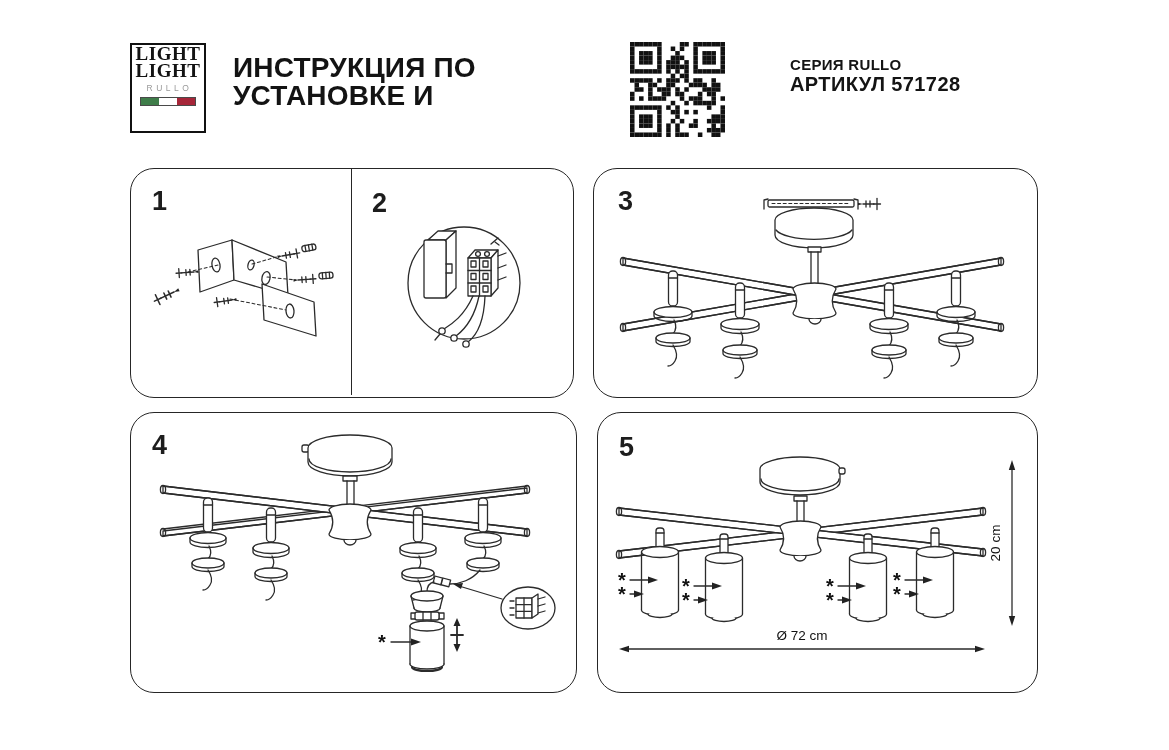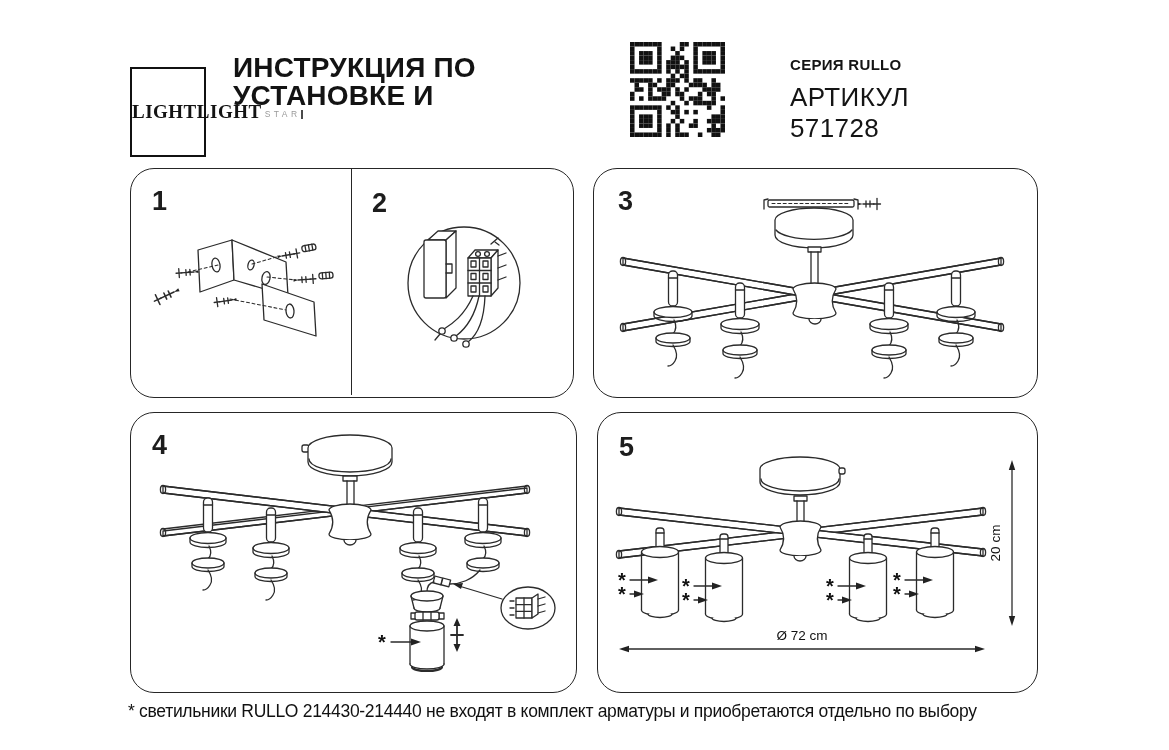"LIGHT" .logo-box { flex-direction: row -> column; margin-top: 24px -> none }
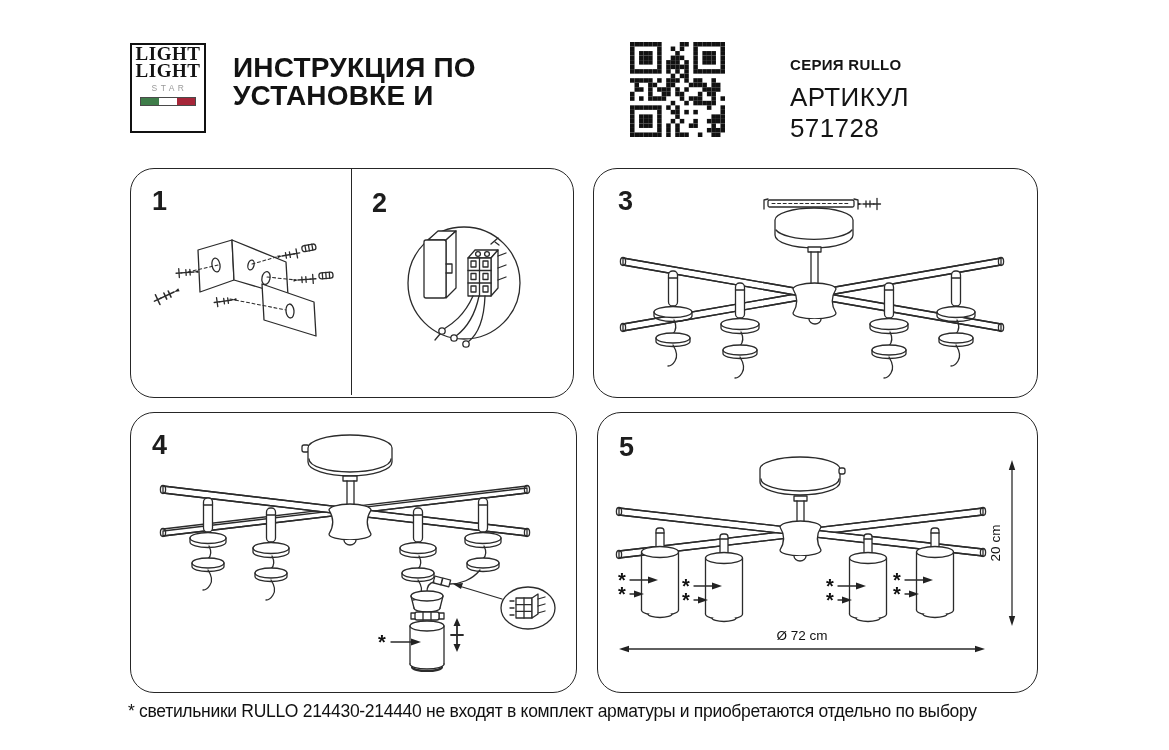"STAR" div.logo-group { text: STAR -> RULLO }
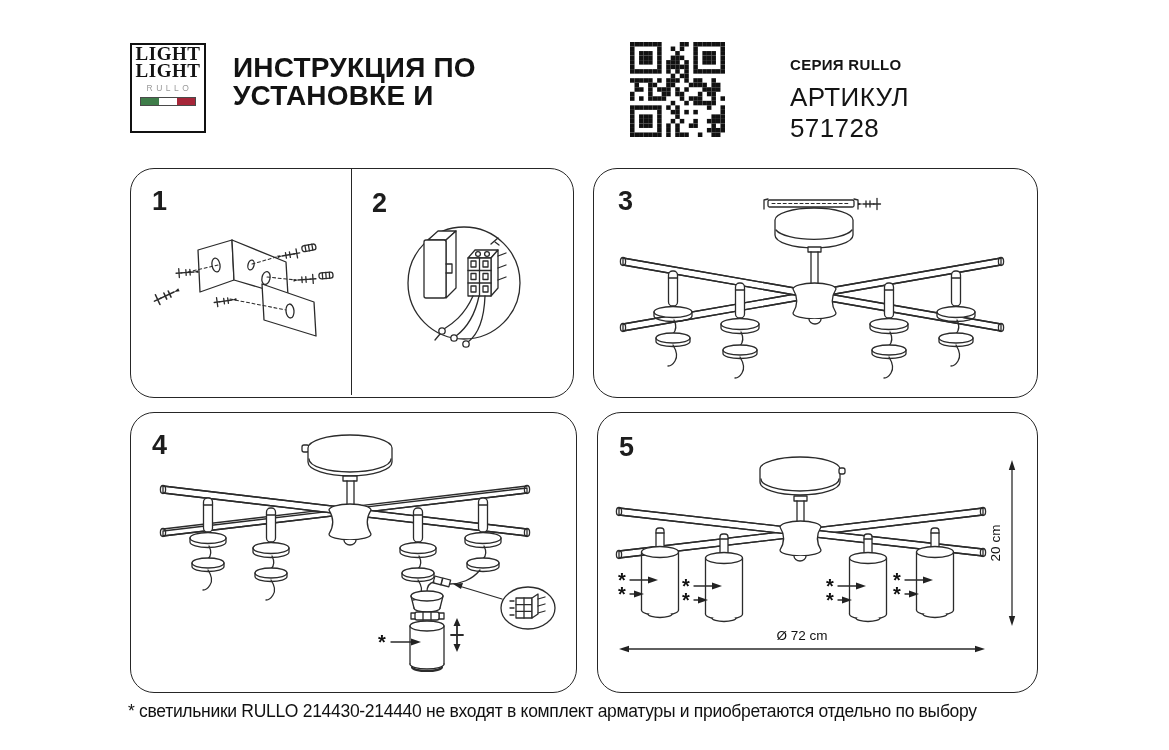"АРТИКУЛ 571728" .article { font-size: 26px -> 20px; font-weight: 400 -> 700; margin-top: 9px -> none }
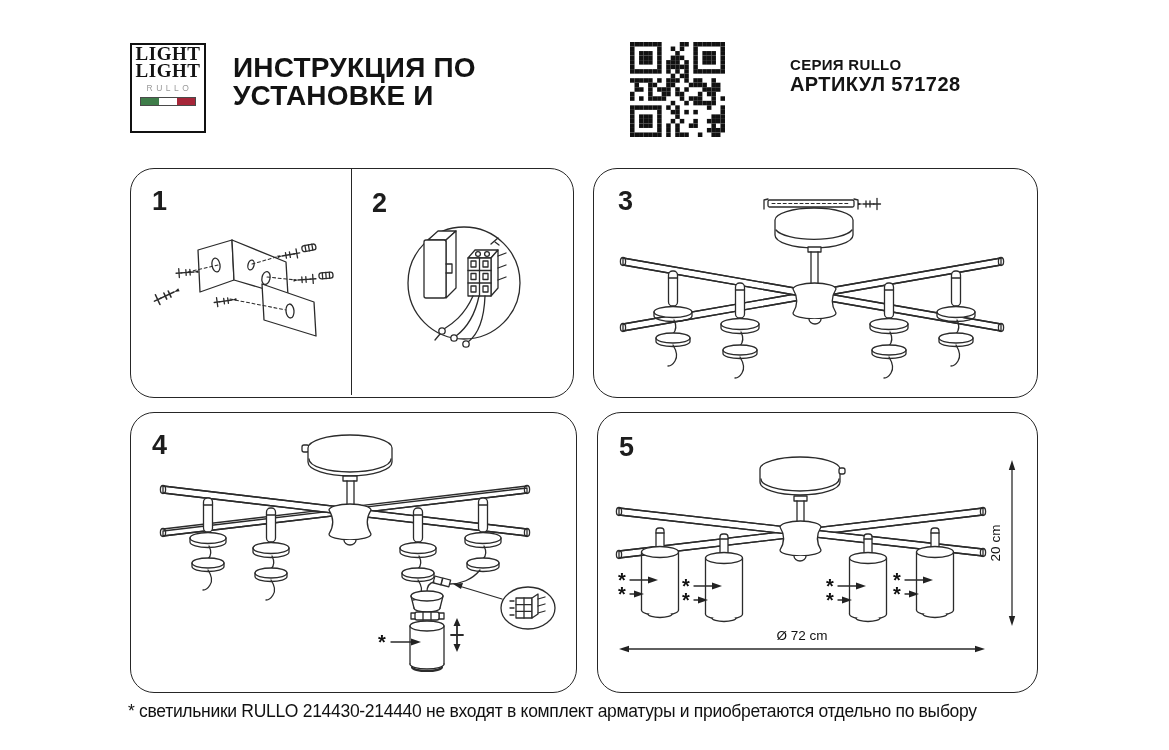"* светильники RULLO 214430-214440 не" div.abs { html: <div>* светильники RULLO 214430-214440 не входят в комплект арматуры и приобретаются отдельно по выбору</div> -> none }
